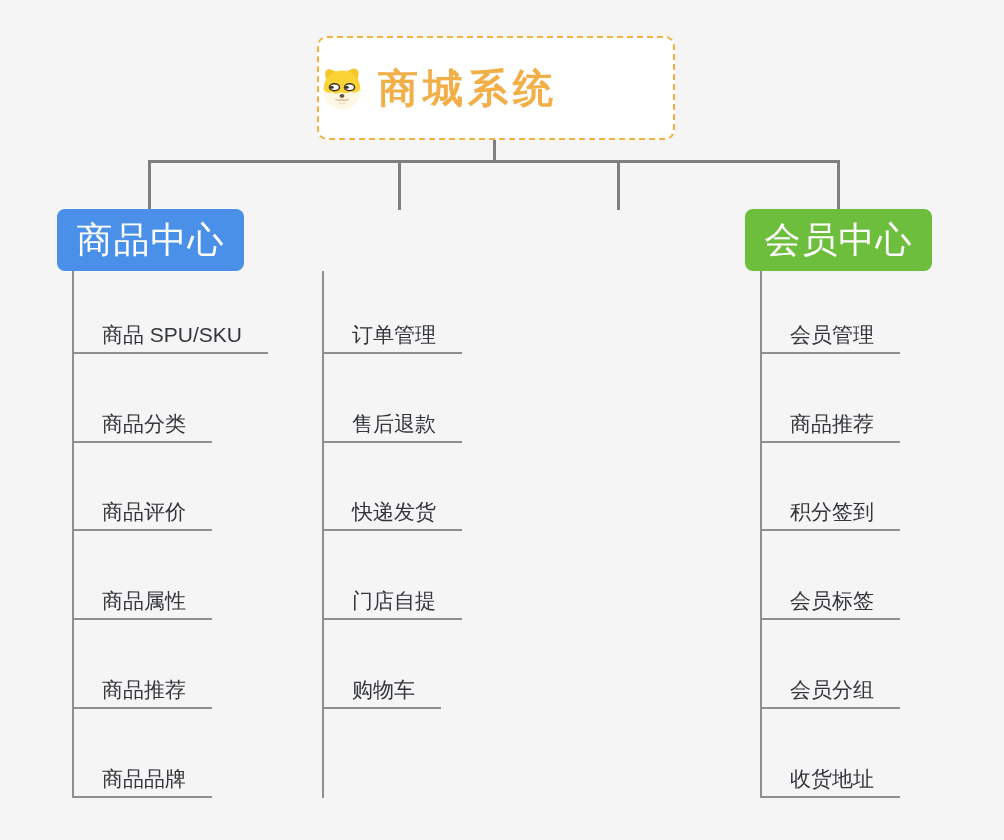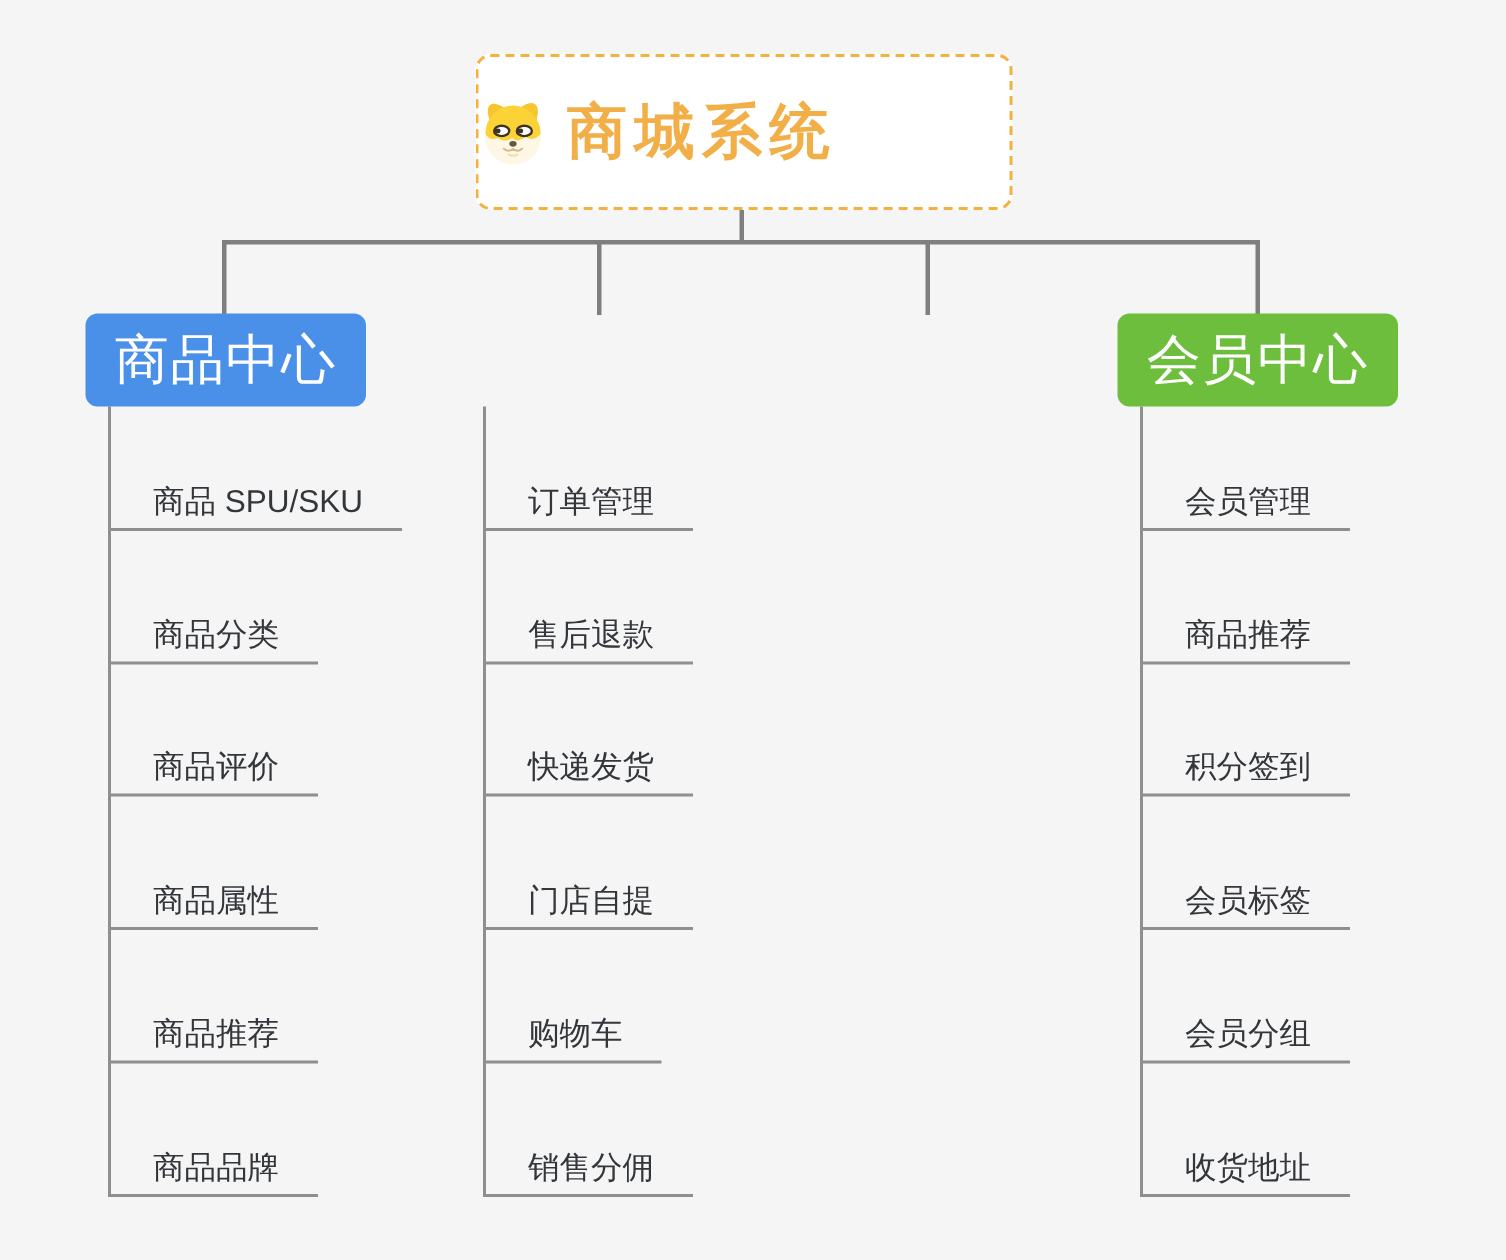"销售分佣" div.child-item { html: <div>销售分佣</div> -> none }
